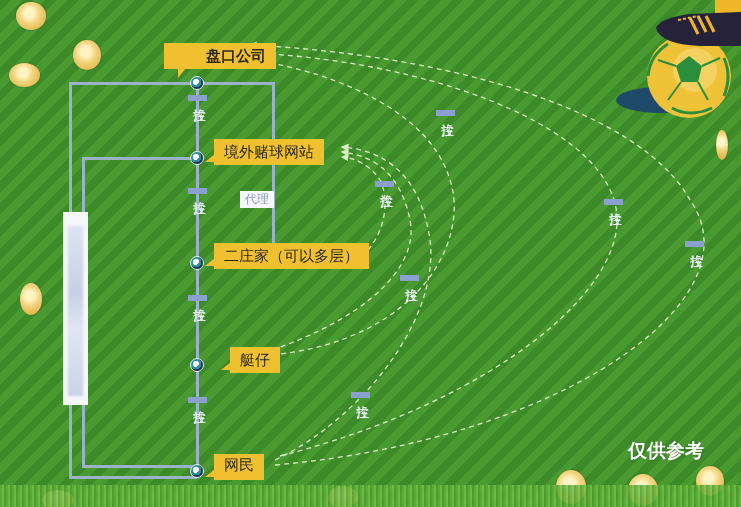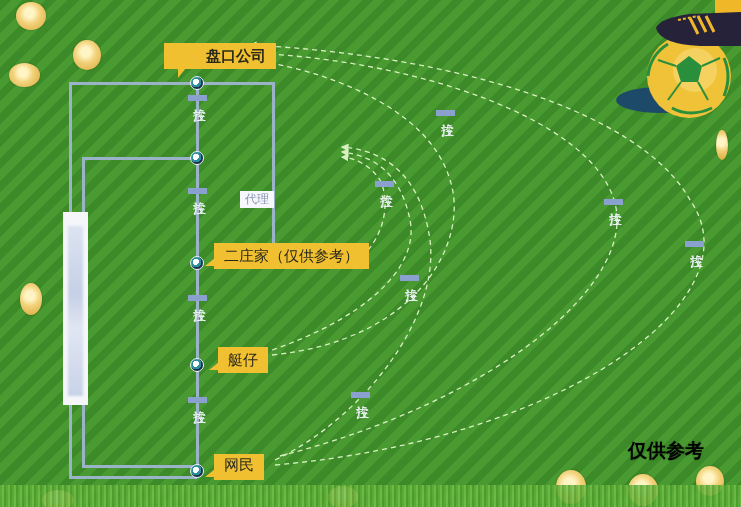"境外赌球网站" div.label { html: none -> <div>境外赌球网站</div> }
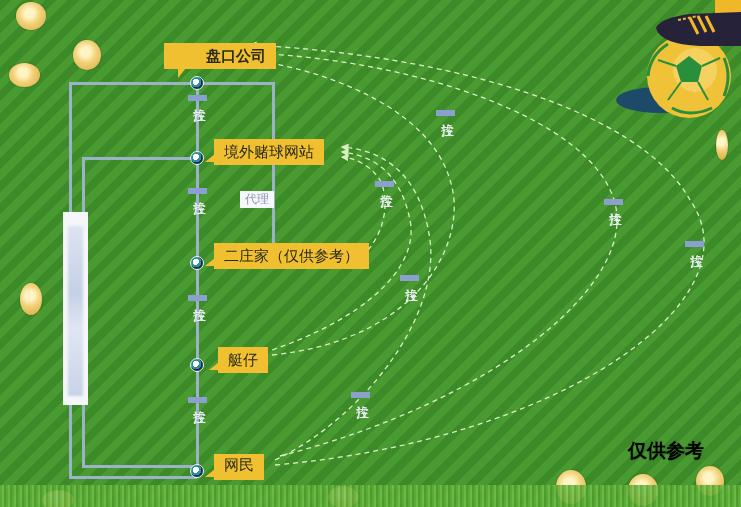"二庄家（仅供参考）" div.label { text: 仅供参考 -> 可以多层 }
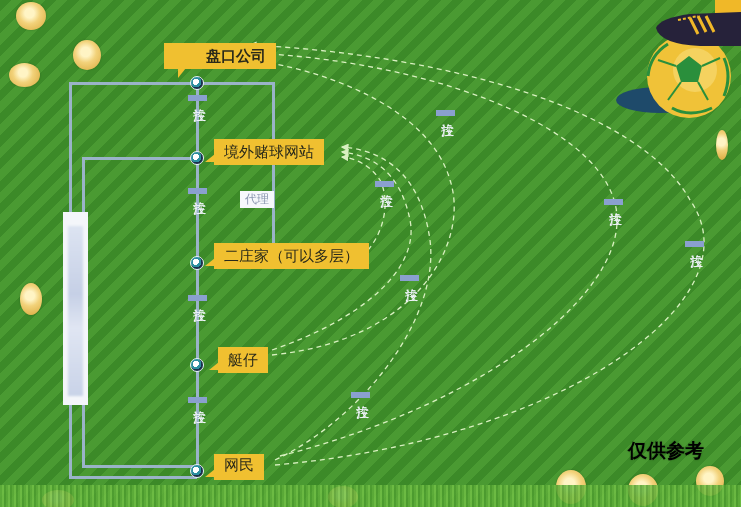"艇仔" div.label { left: 218px -> 230px }
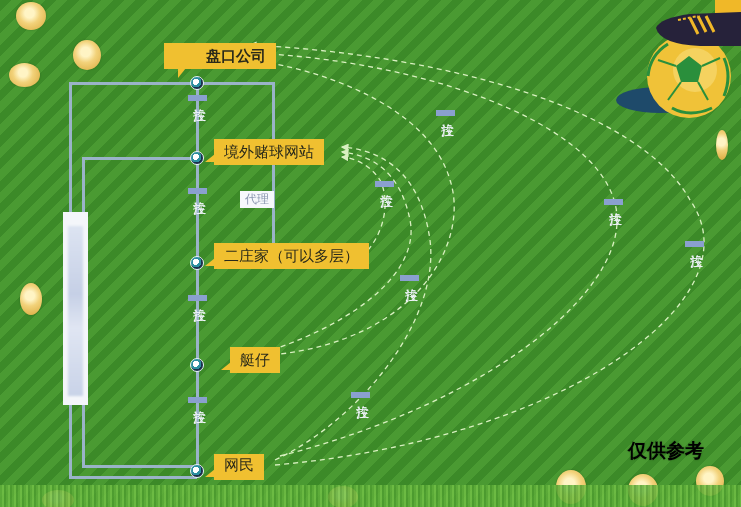"仅供参考" .footer-note { color: #000000 -> #ffffff }
